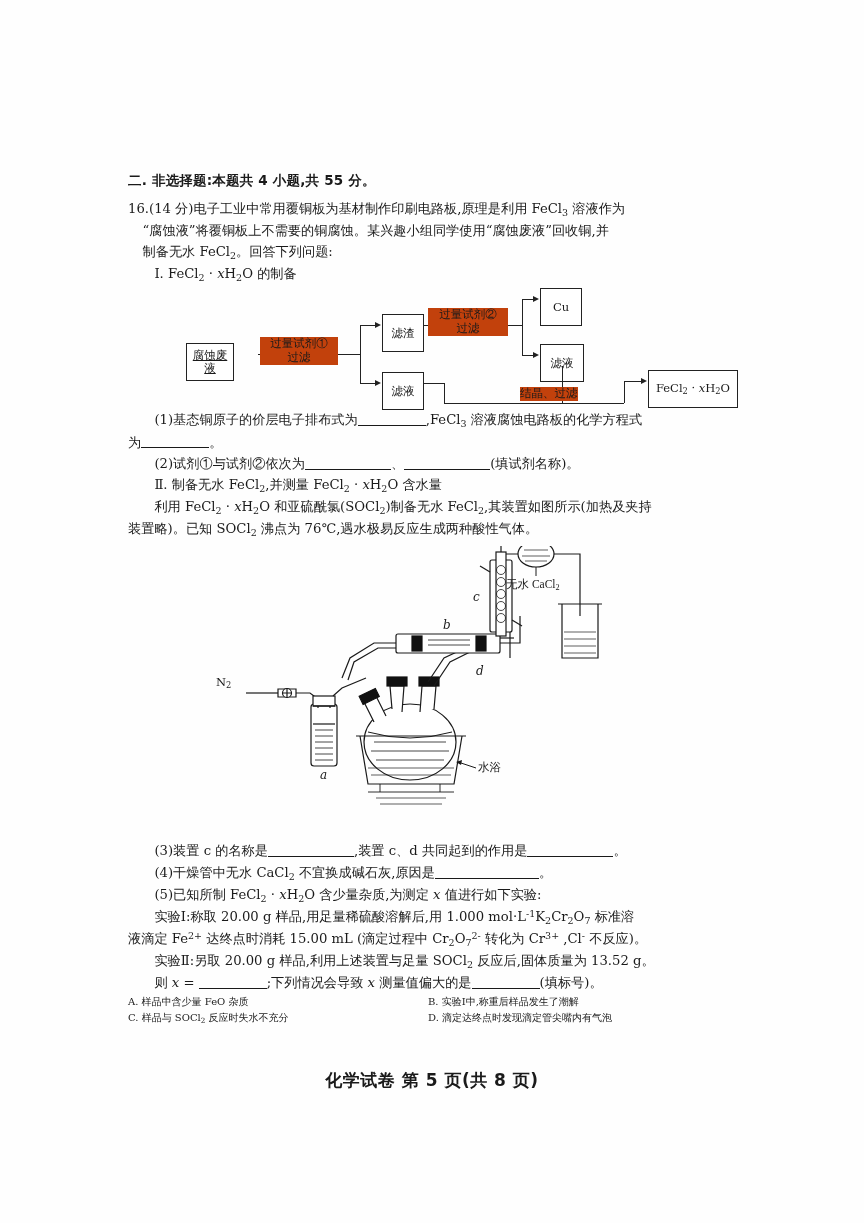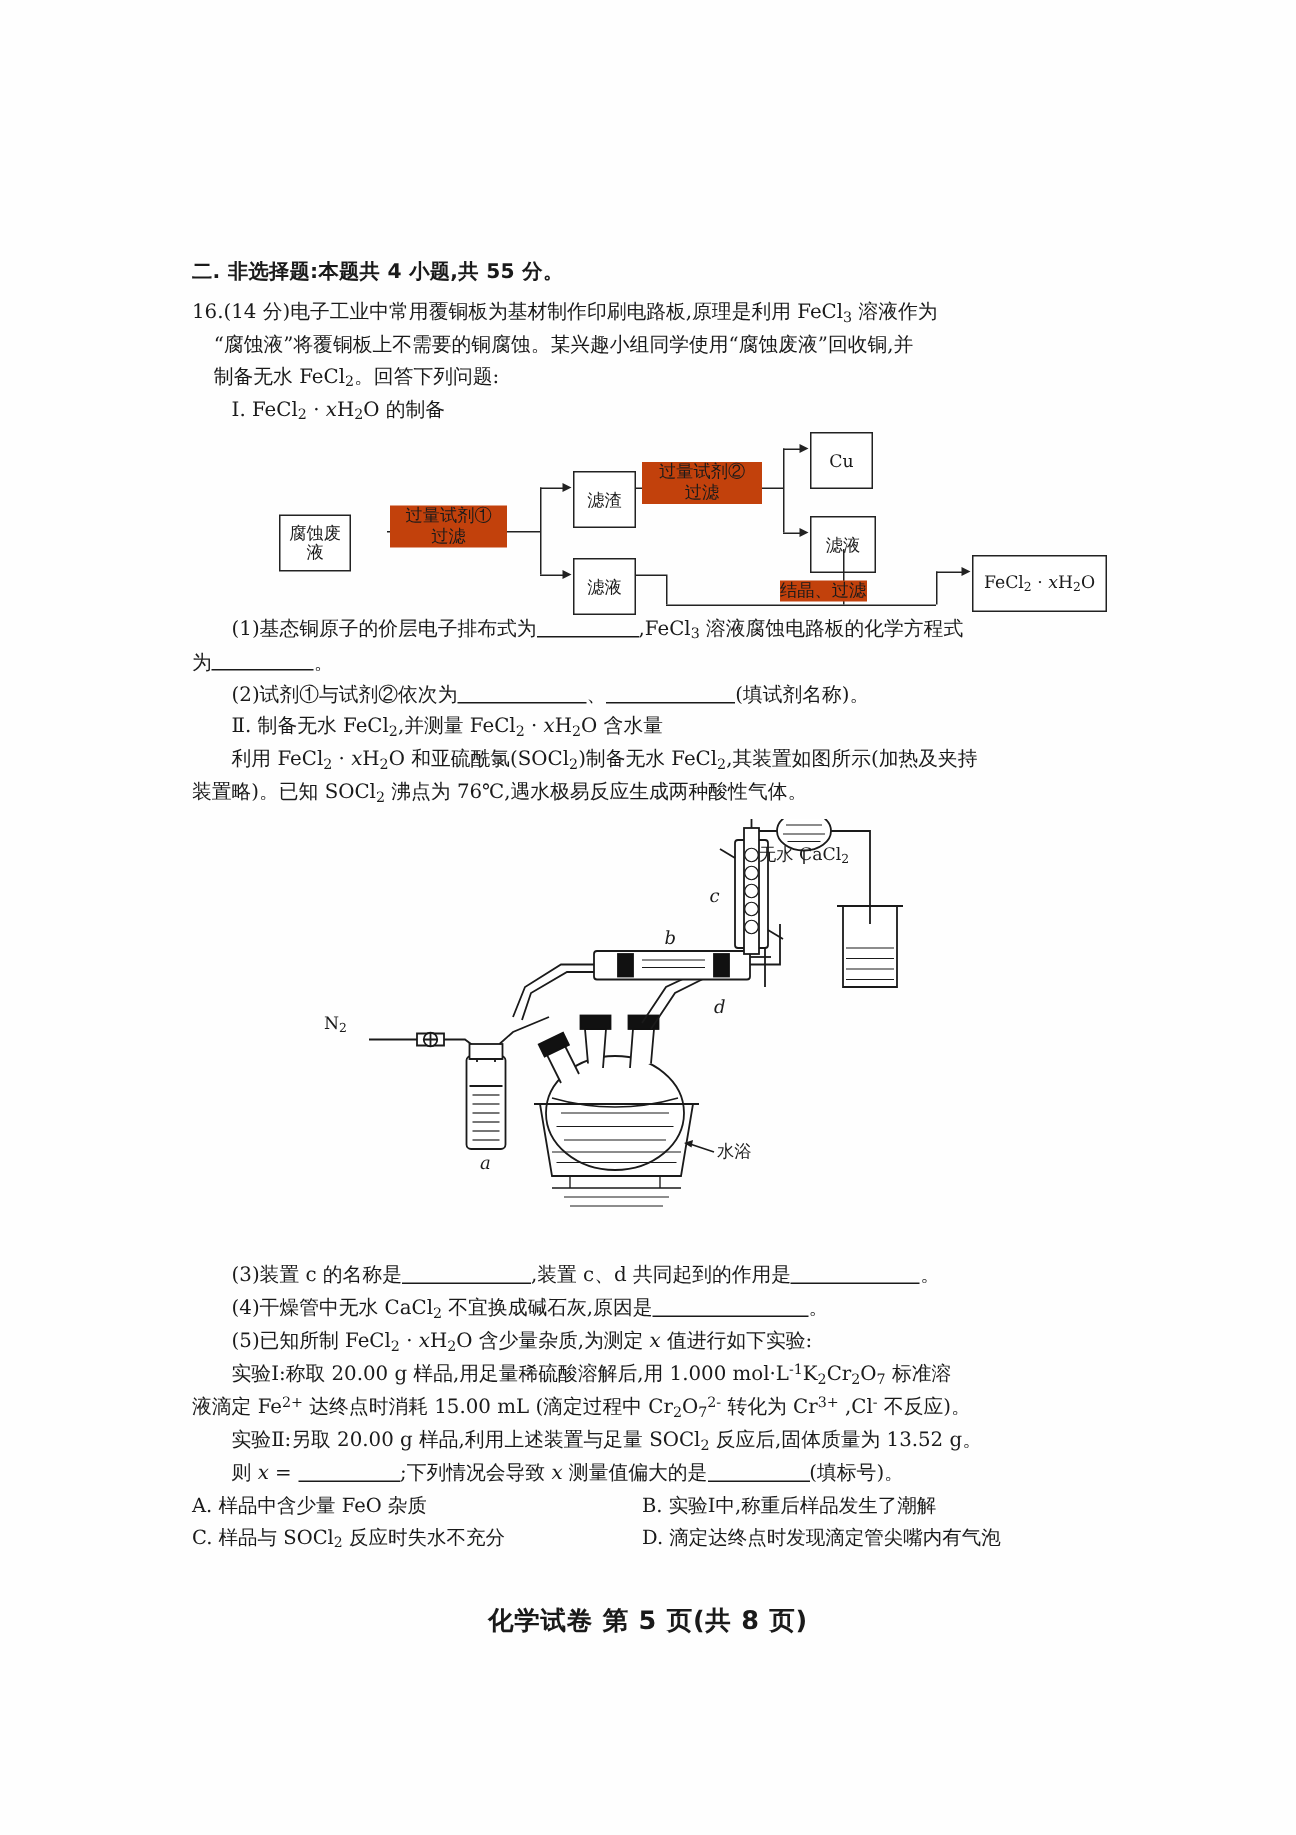"腐蚀废液" div.fbox { text-decoration: none -> underline }
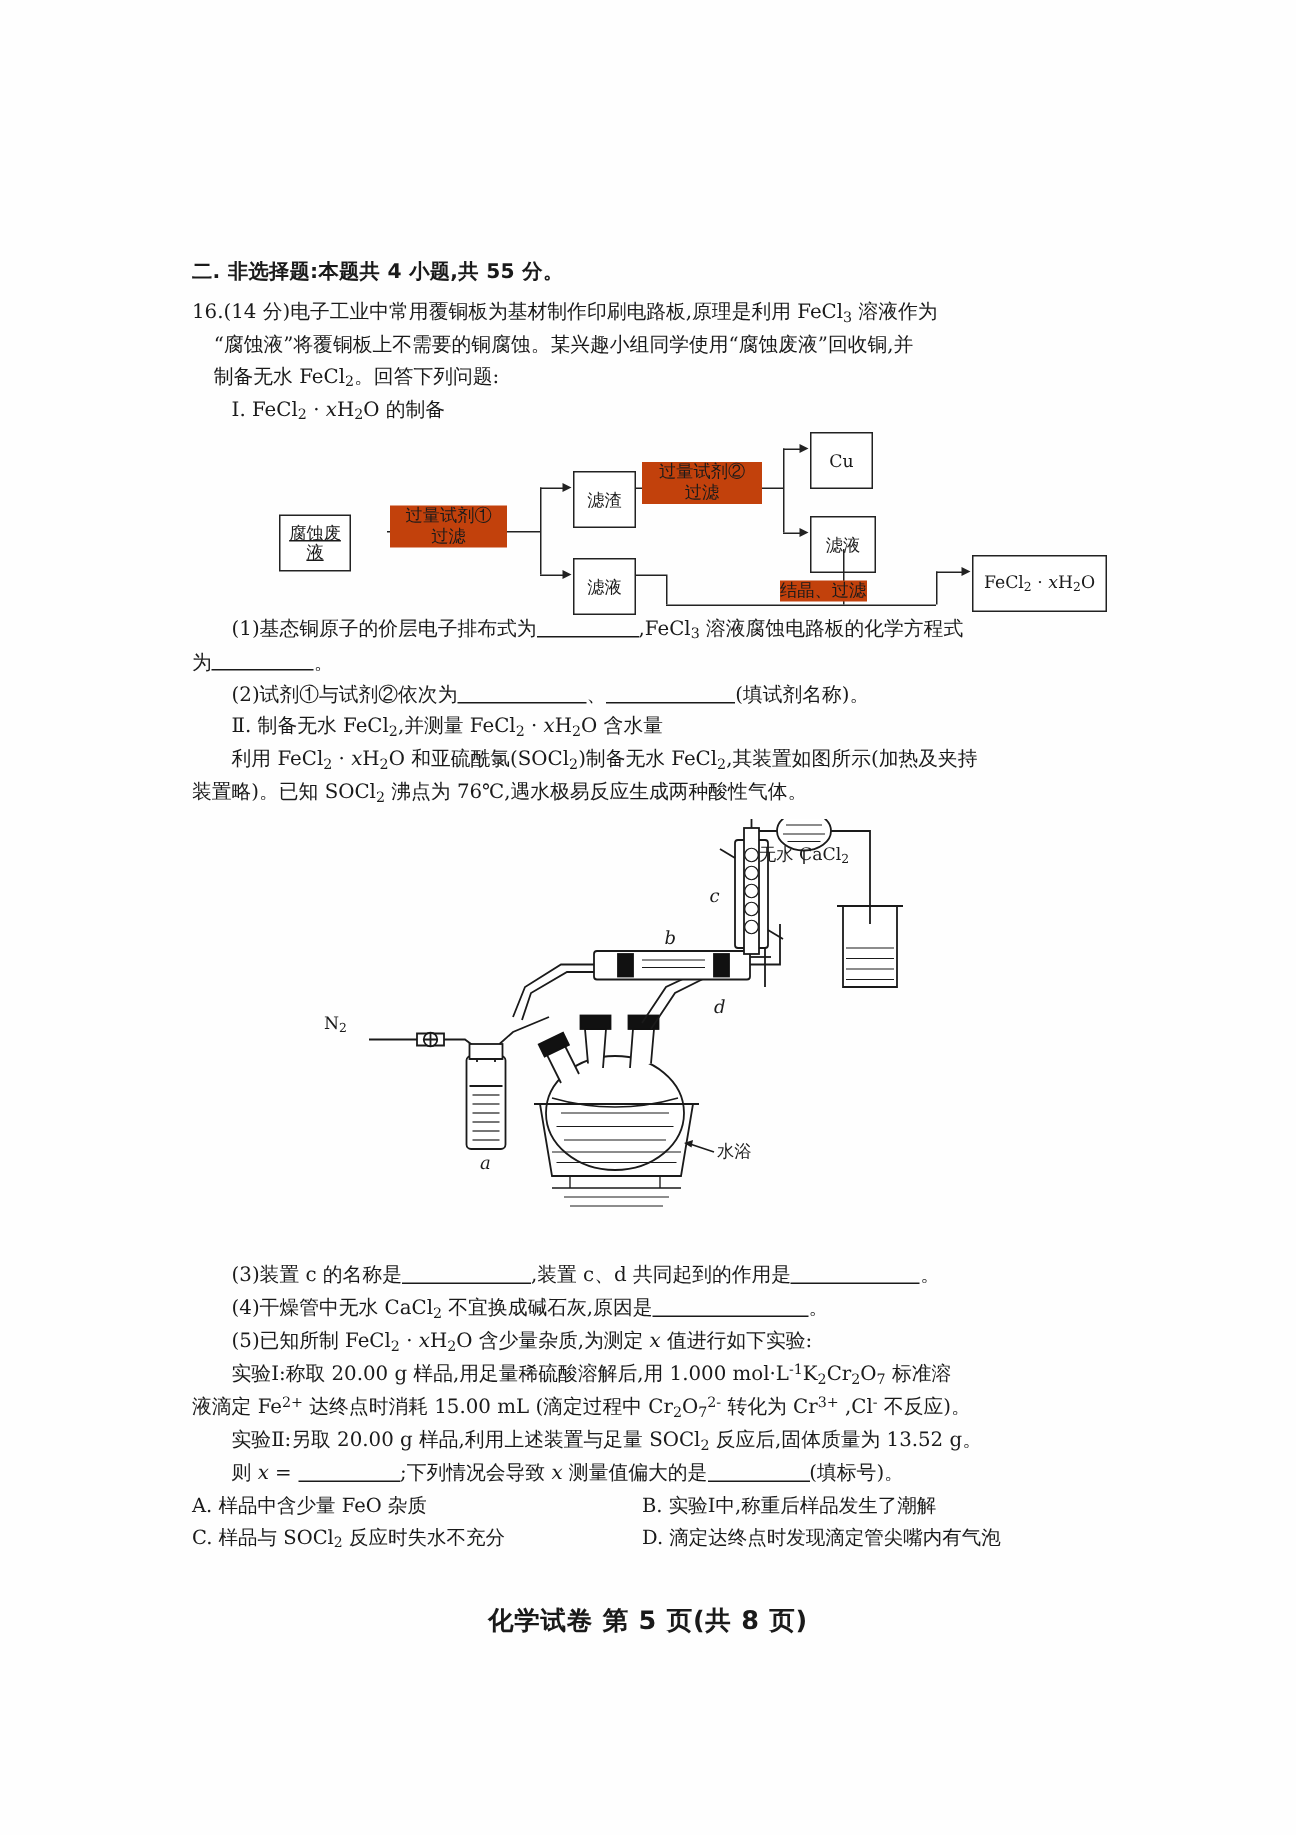"无水 CaCl2" div.alabel { font-family: none -> Liberation Serif, serif; top: 16px -> 31px }
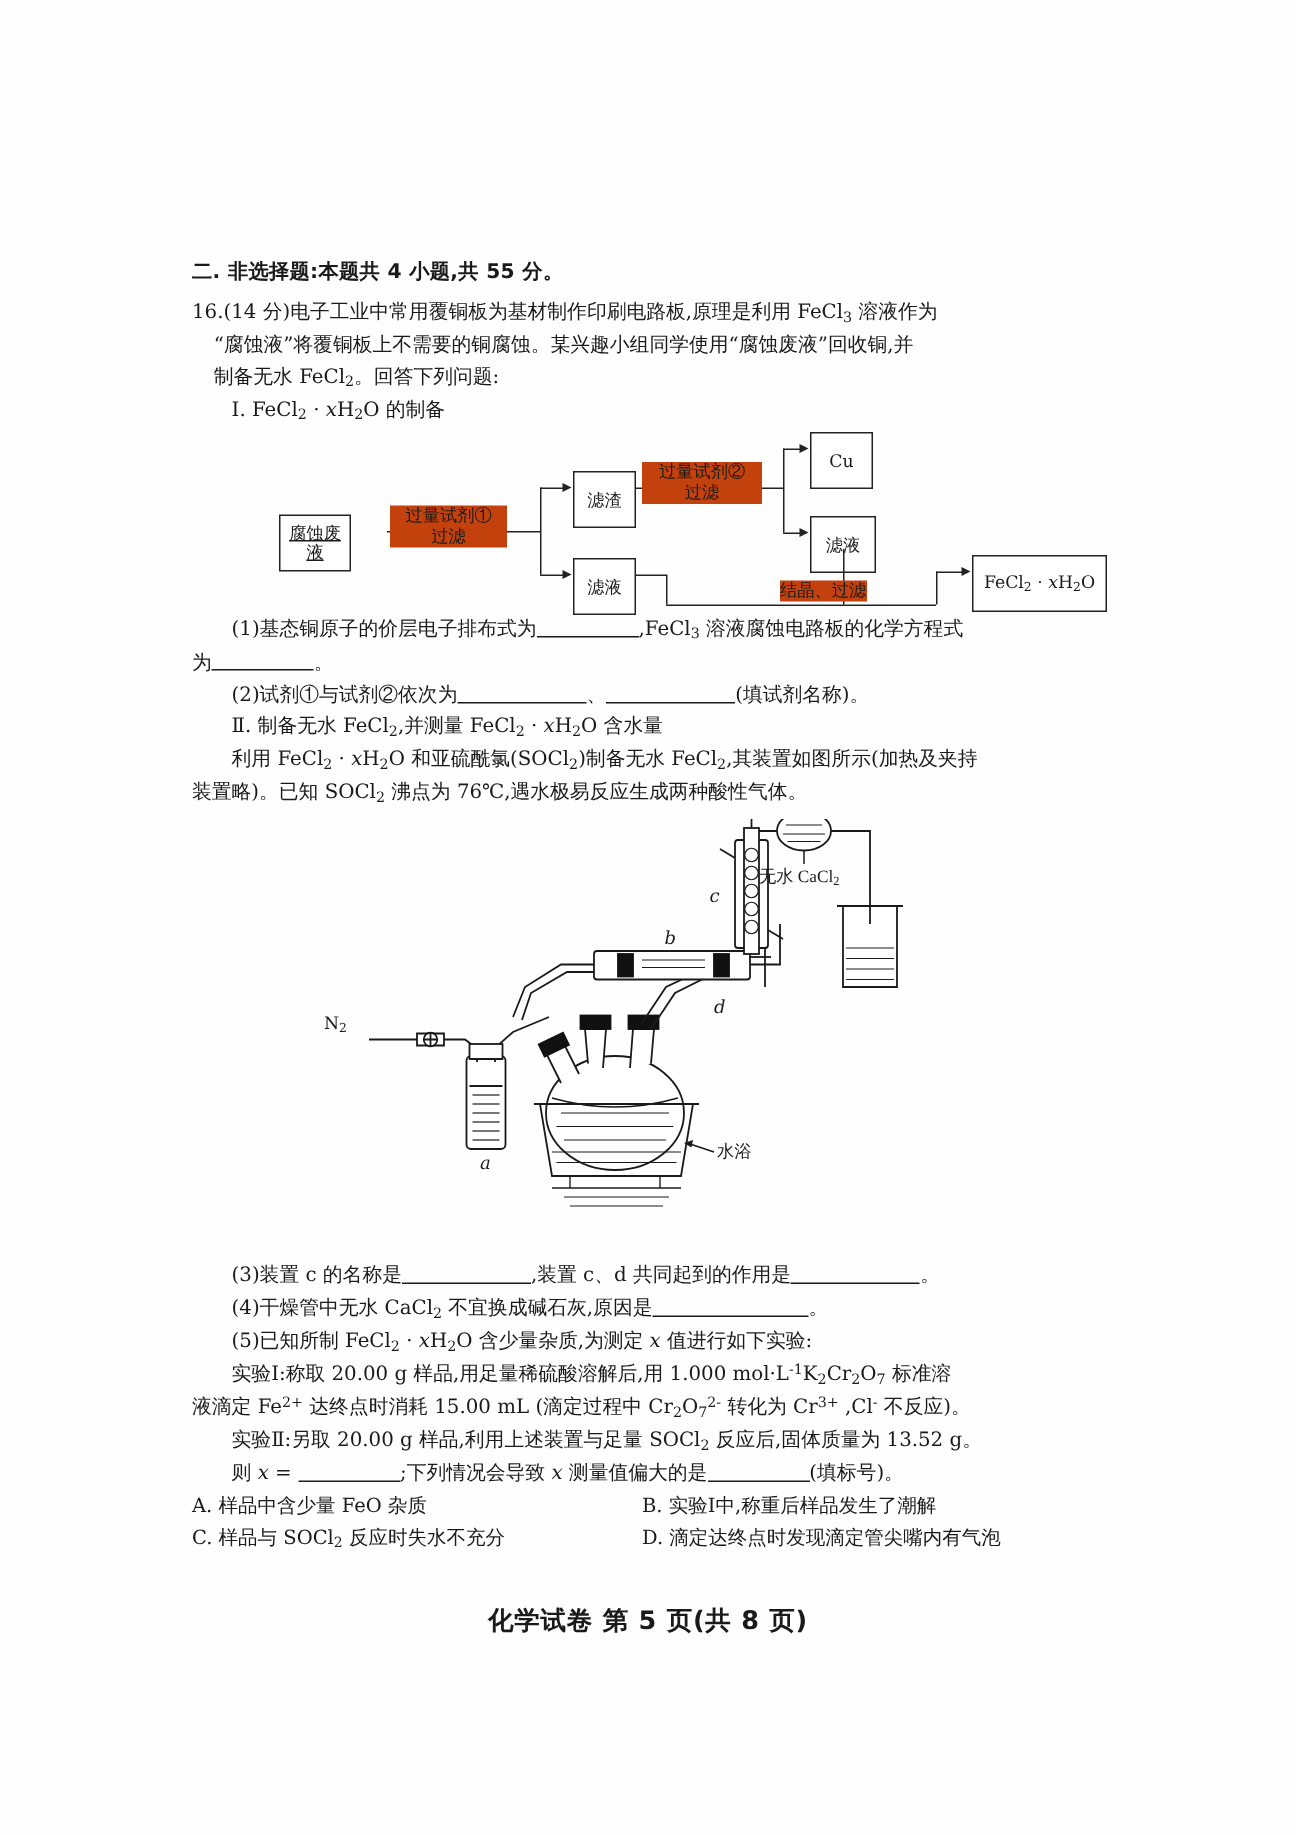"A. 样品中含少量 FeO 杂质" .opts { font-size: 13px -> 10px }
